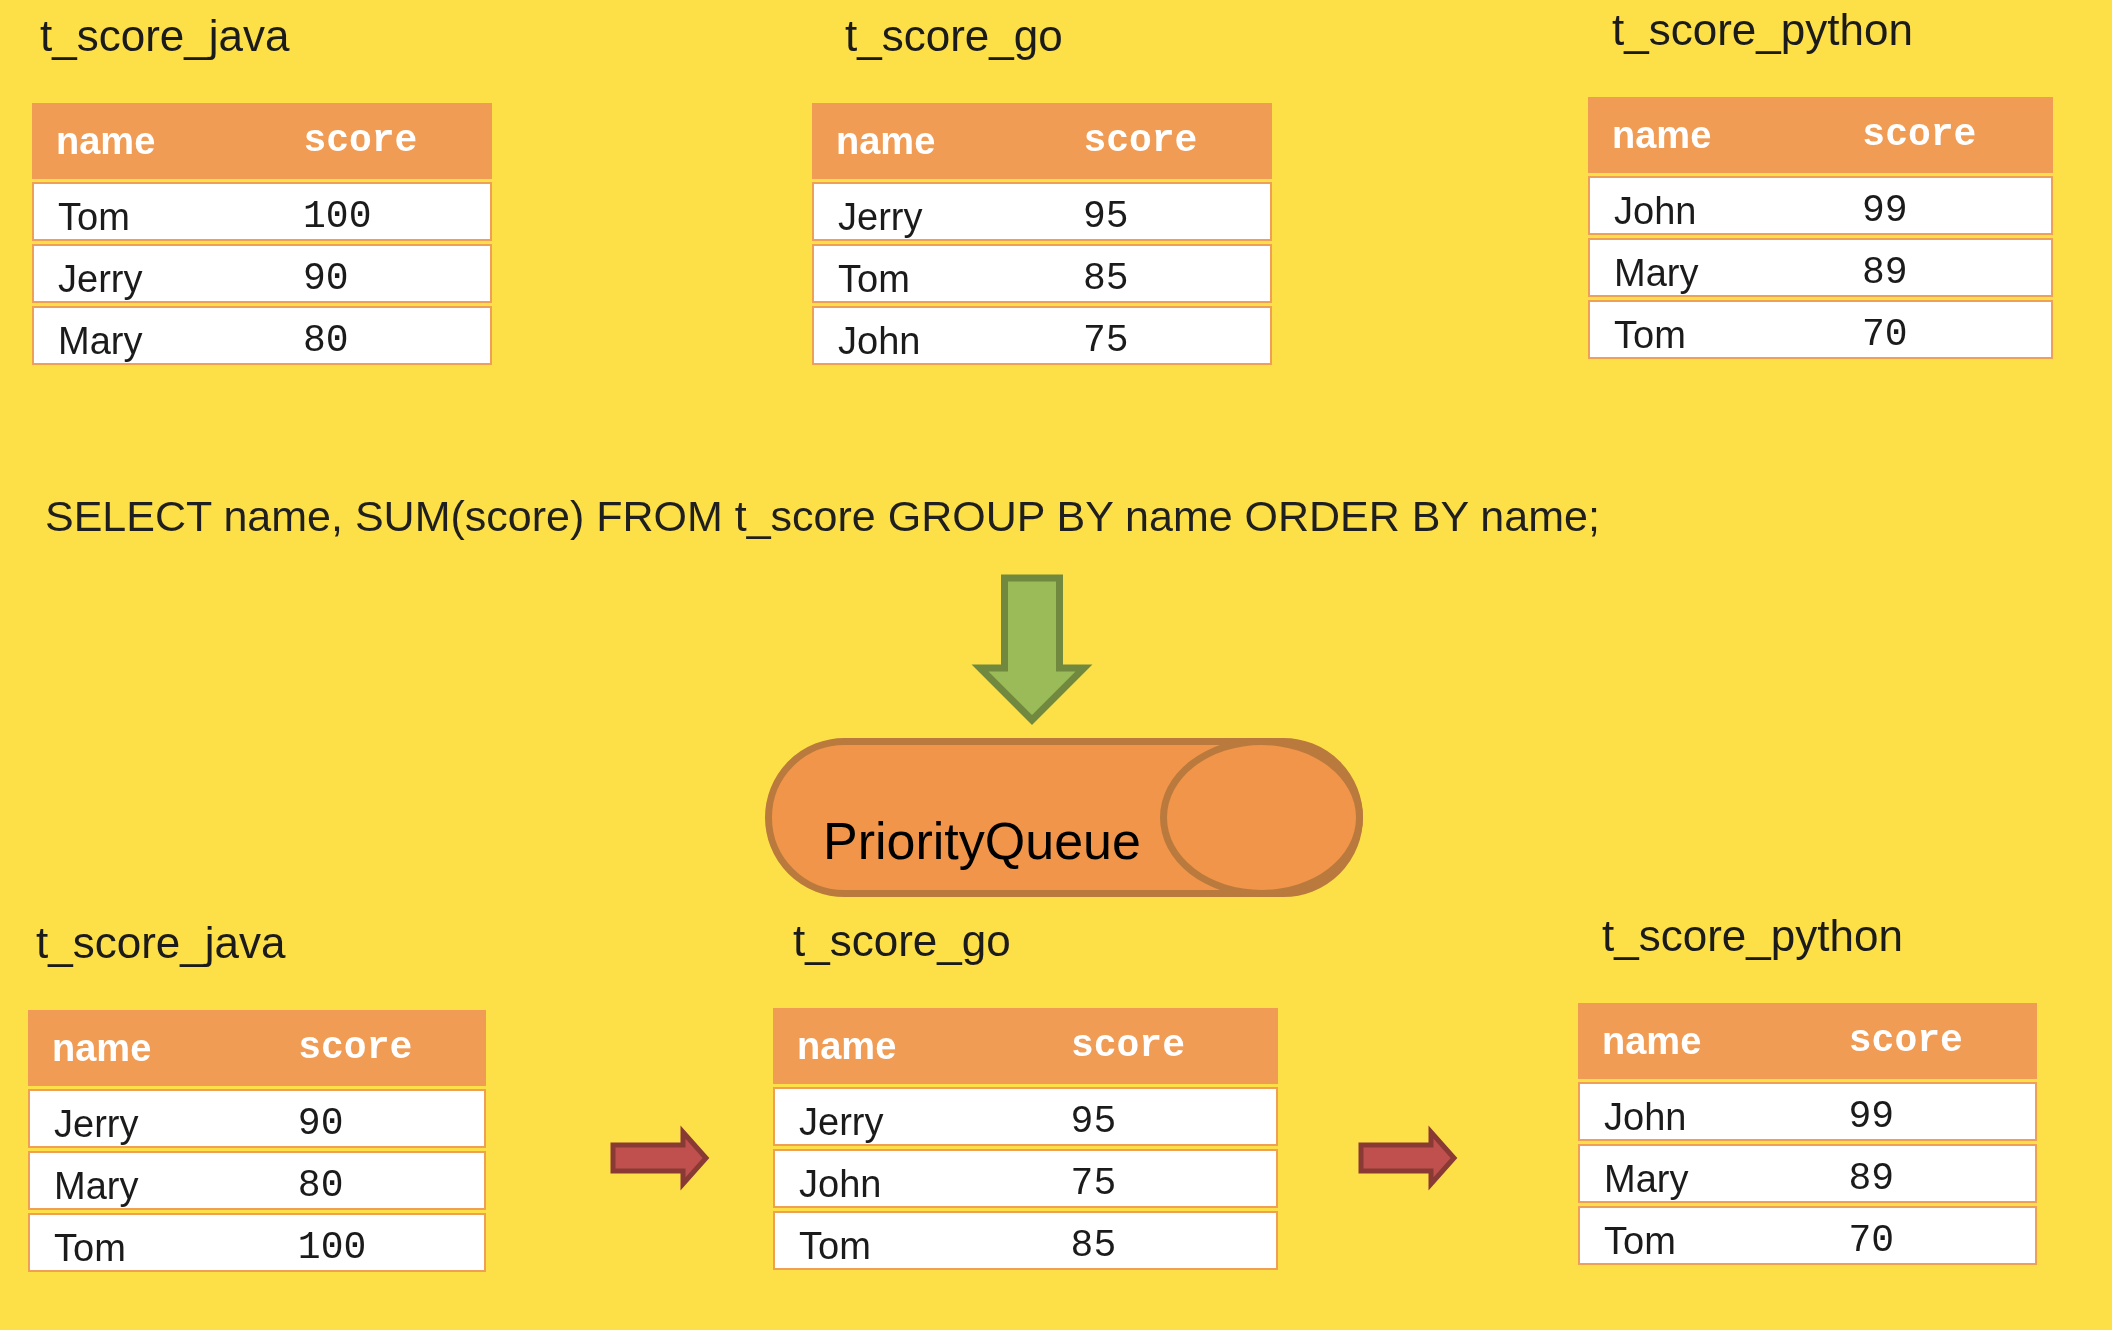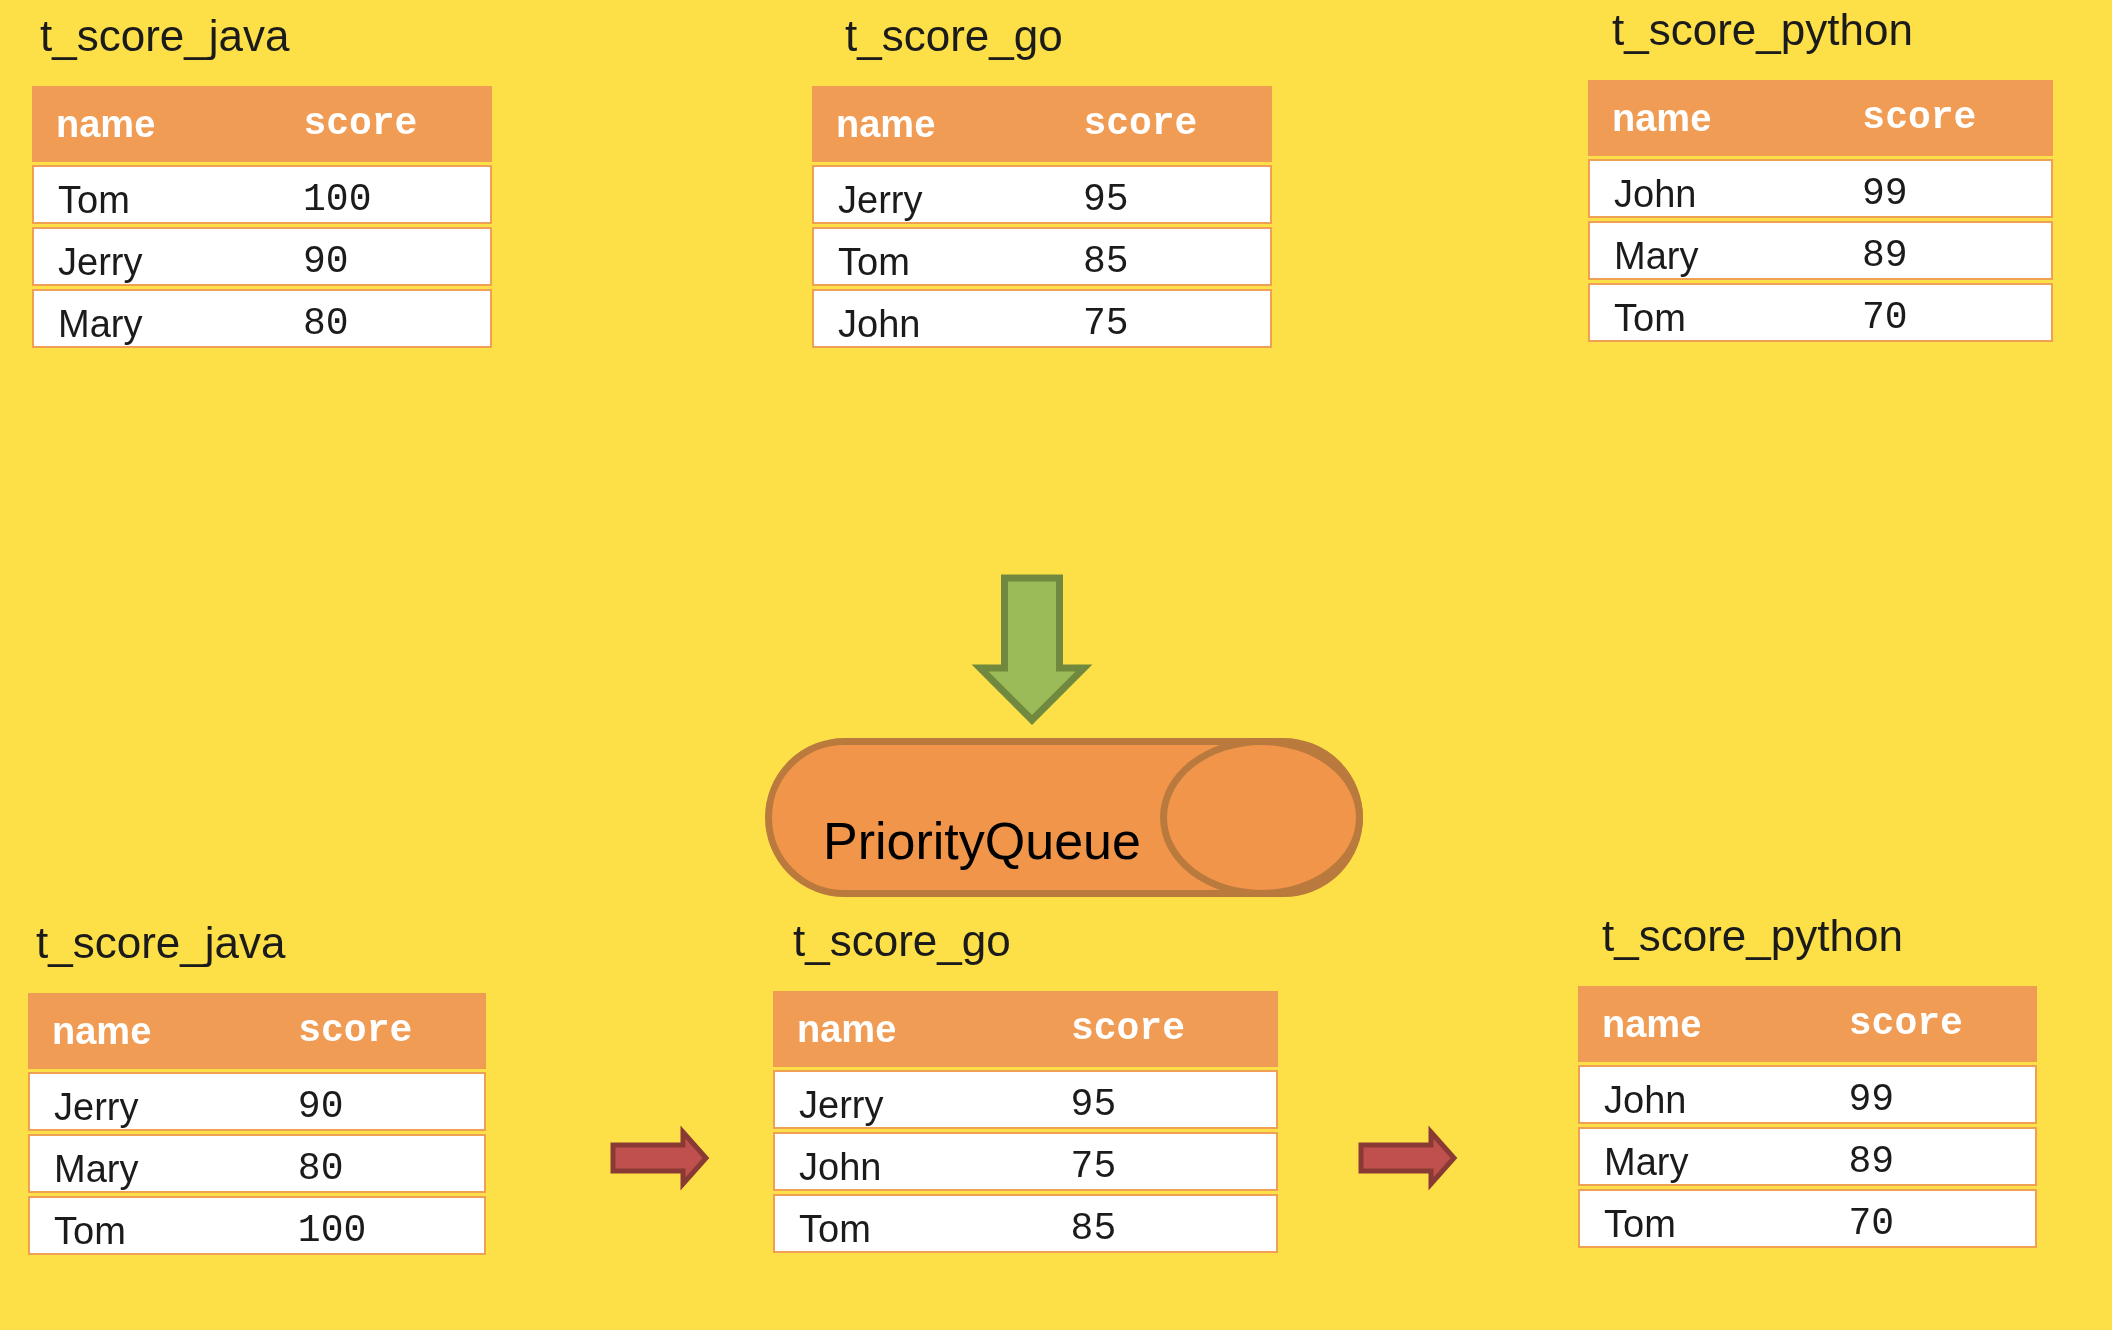"name" .tbl { margin-top: 22px -> 39px }
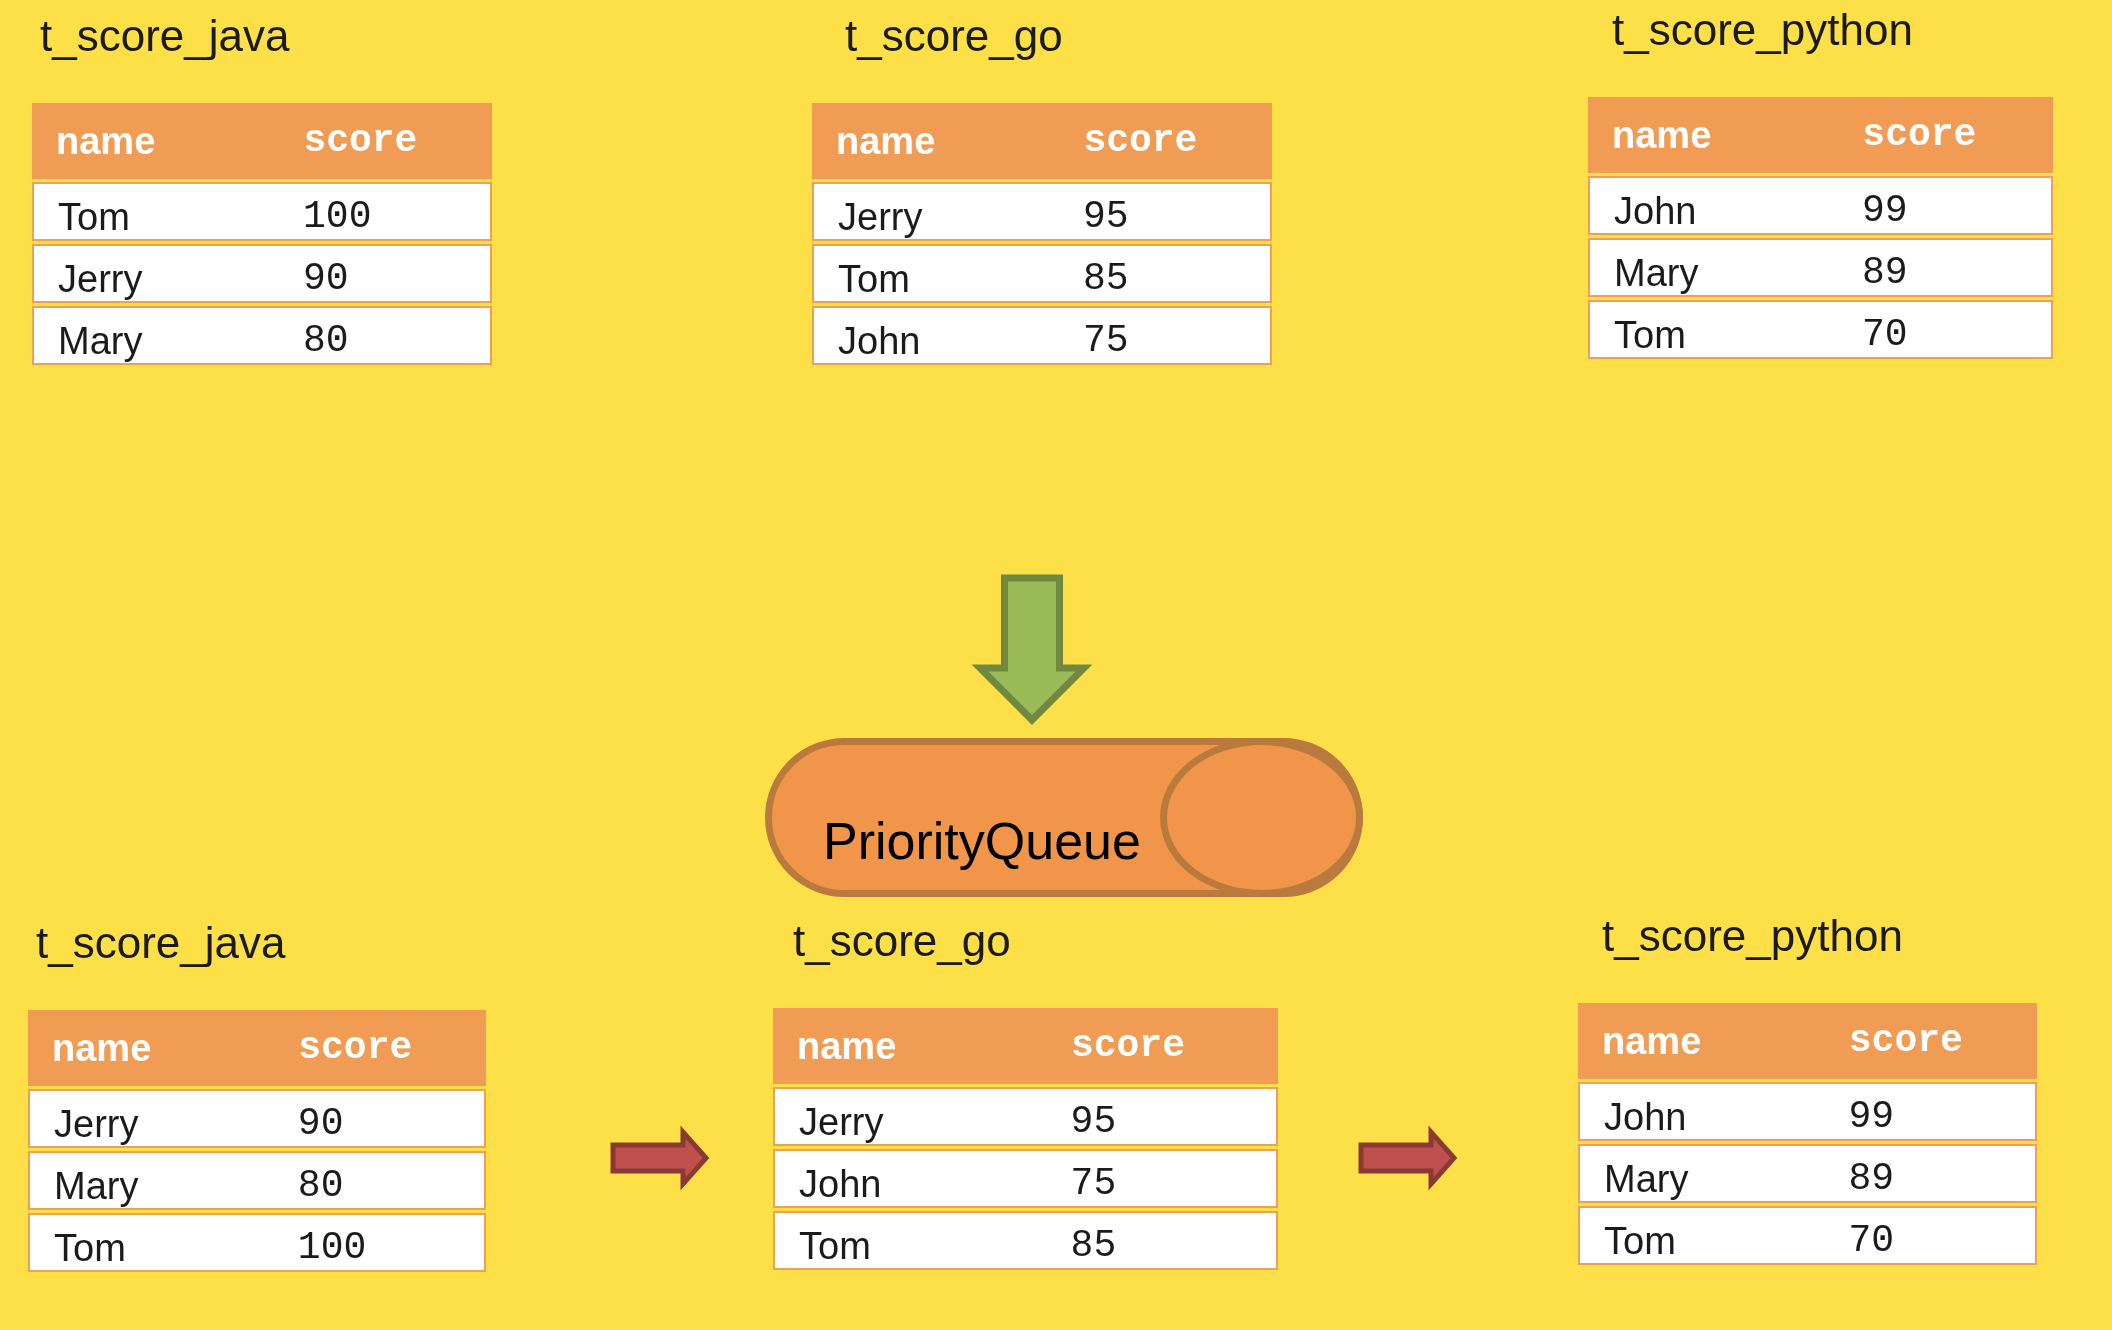"SELECT name, SUM(score) FROM t_score" div.sql { html: none -> <div>SELECT name, SUM(score) FROM t_score GROUP BY name ORDER BY name;</div> }
